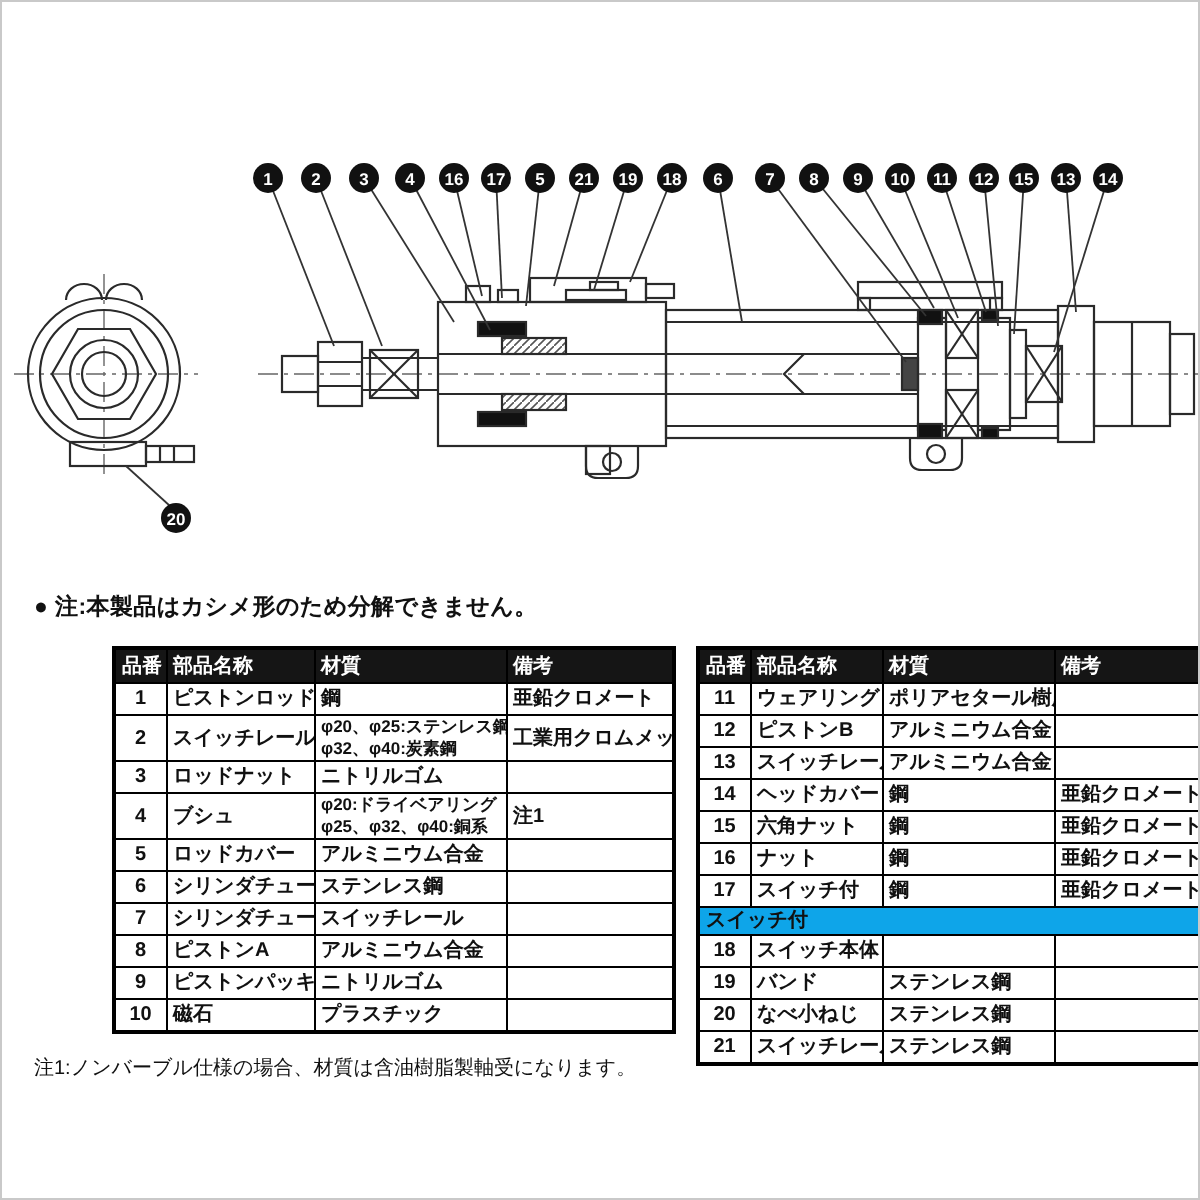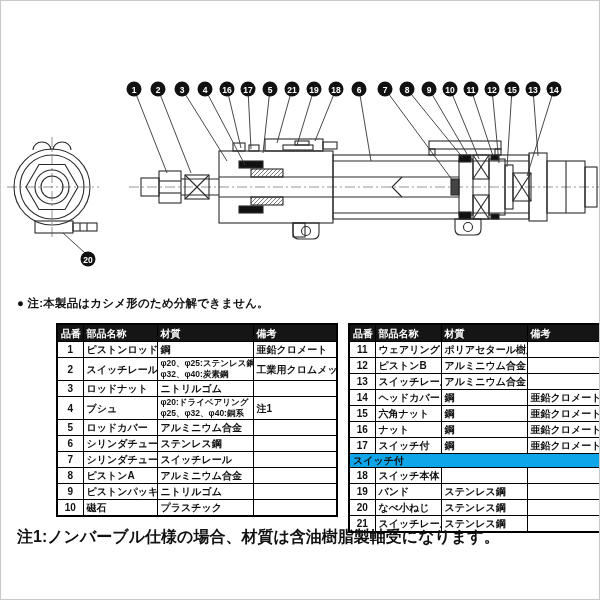"注1:ノンバーブル仕様の場合、材質は含油樹脂製軸受になります。" .note-bottom { font-size: 16px -> 10px; font-weight: bold -> normal }
